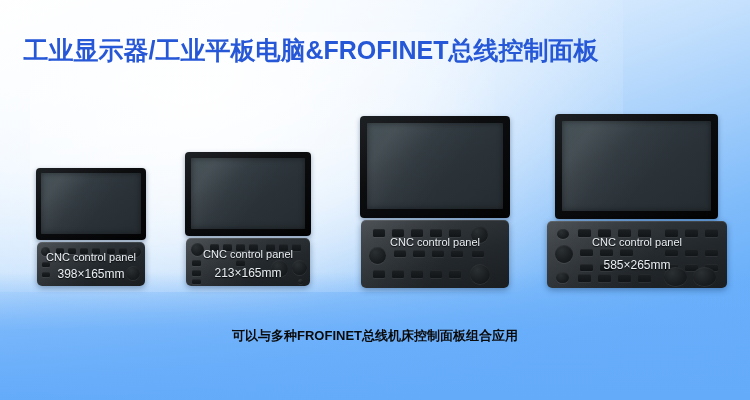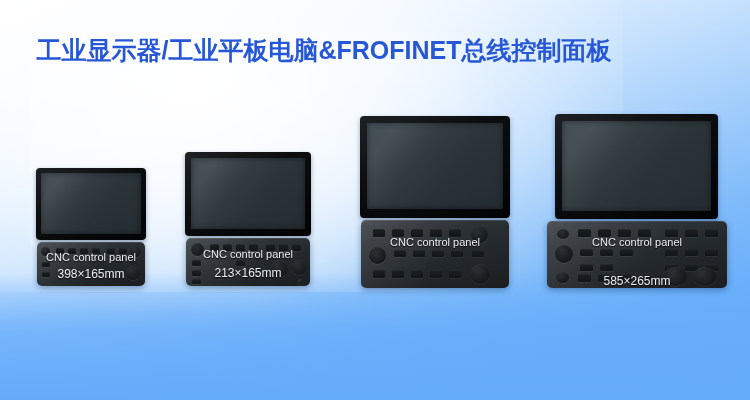"工业显示器/工业平板电脑&FROFINET总线控制面板" #headline { left: 14px -> 1px }
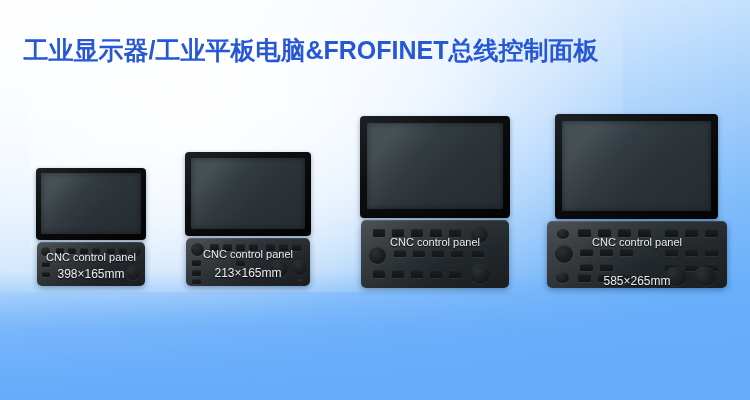"585×265mm" div.panel-label { margin-top: 16px -> none }
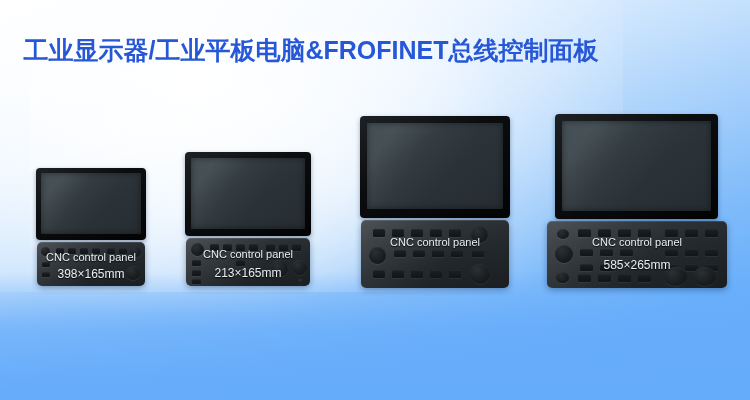"可以与多种FROFINET总线机床控制面板组合应用" div { html: none -> <div>可以与多种FROFINET总线机床控制面板组合应用</div> }
